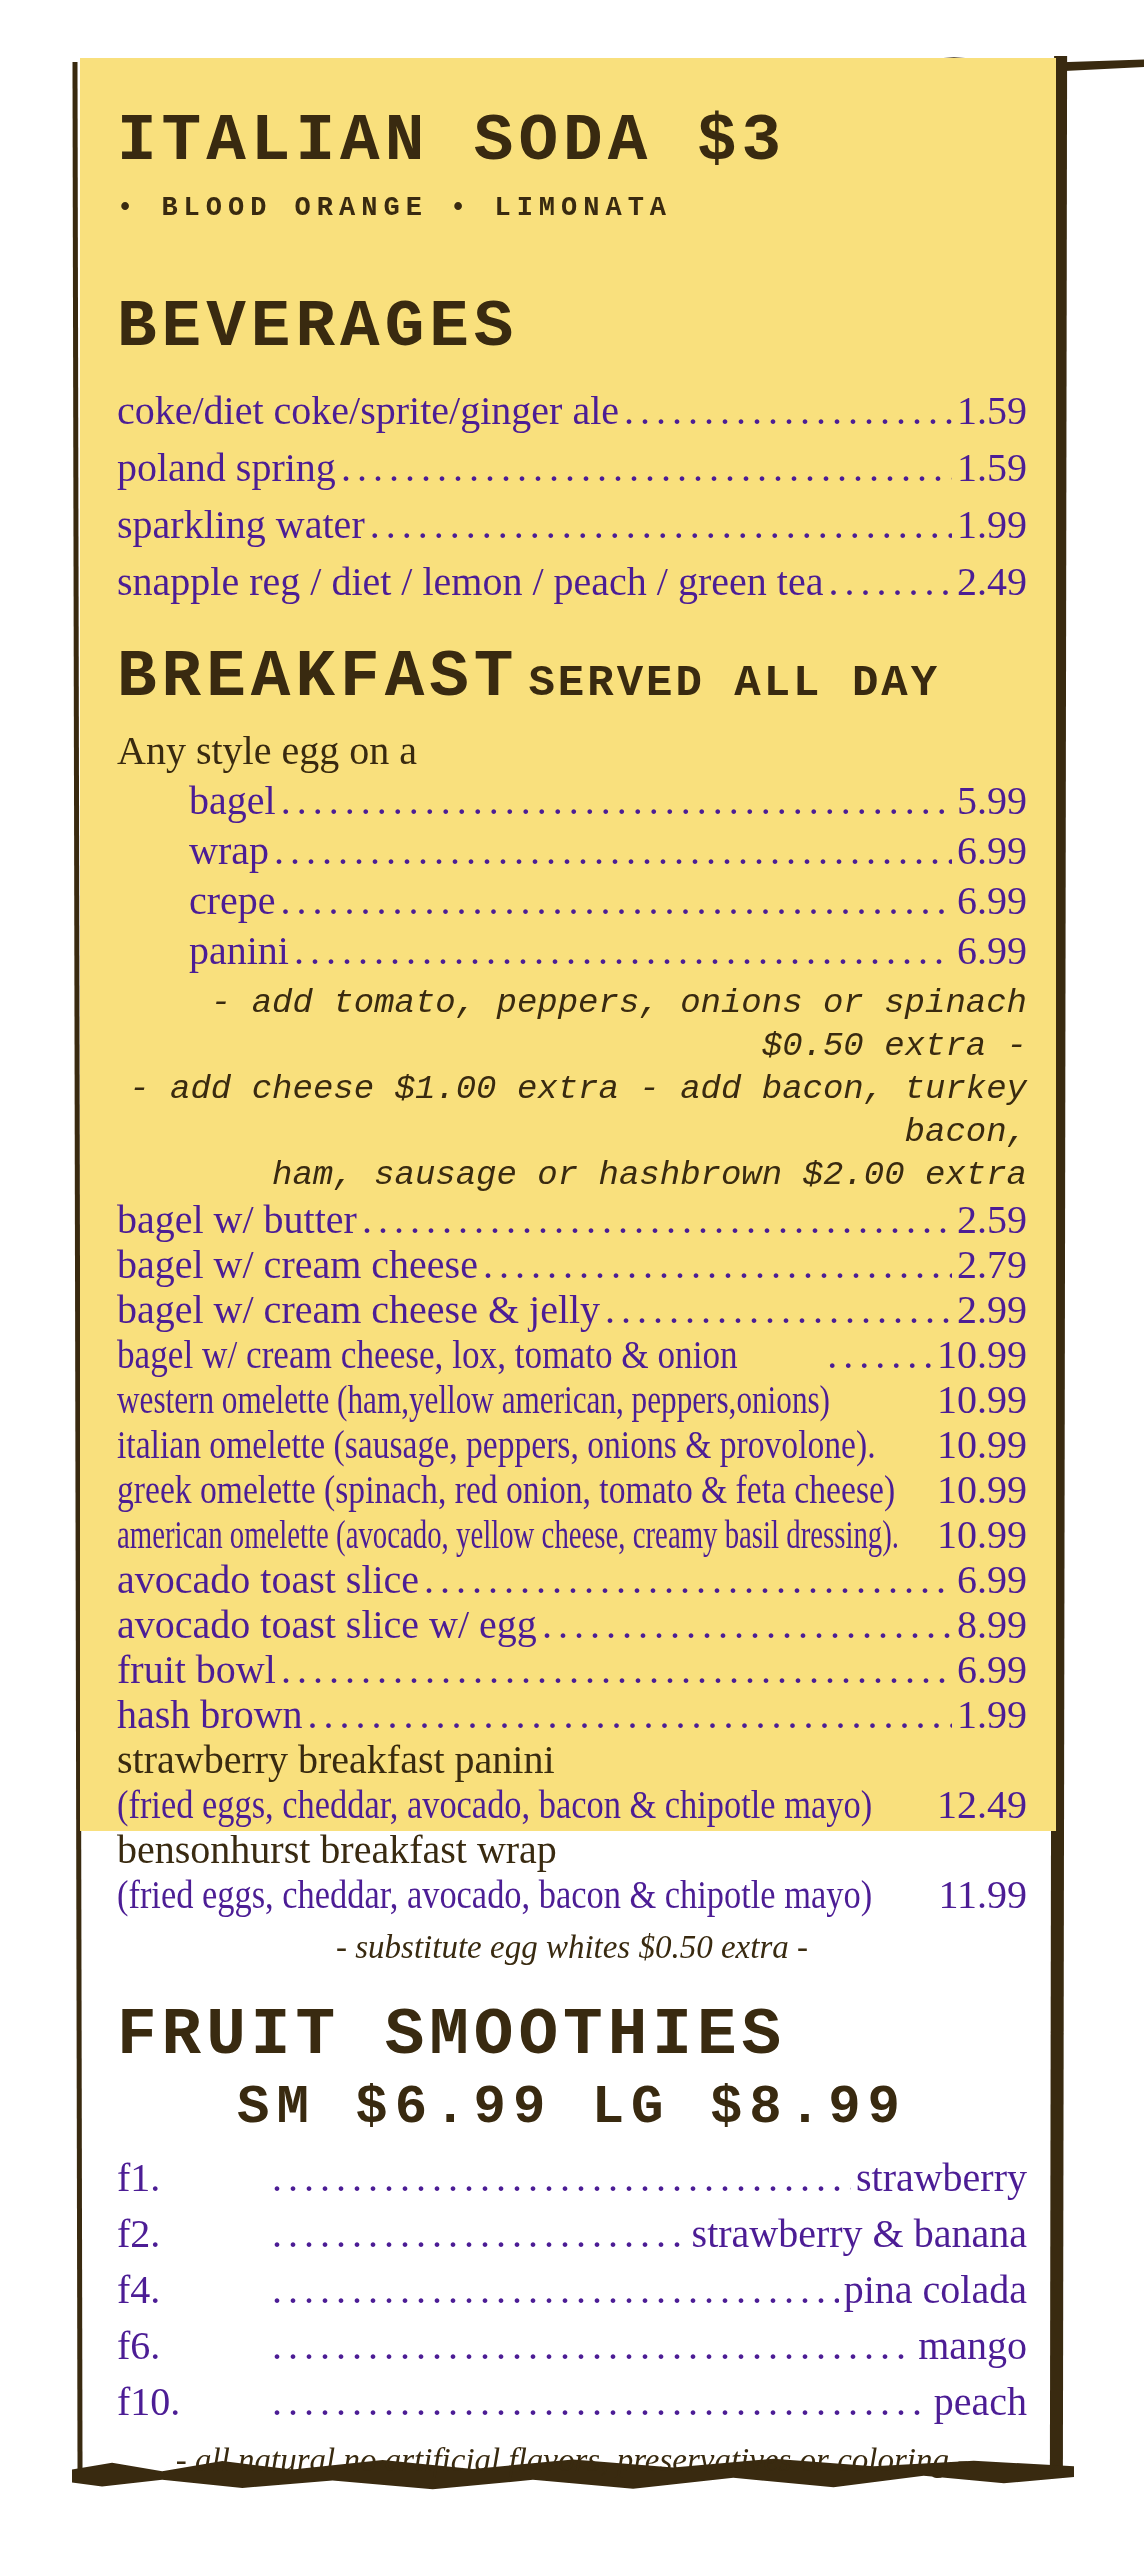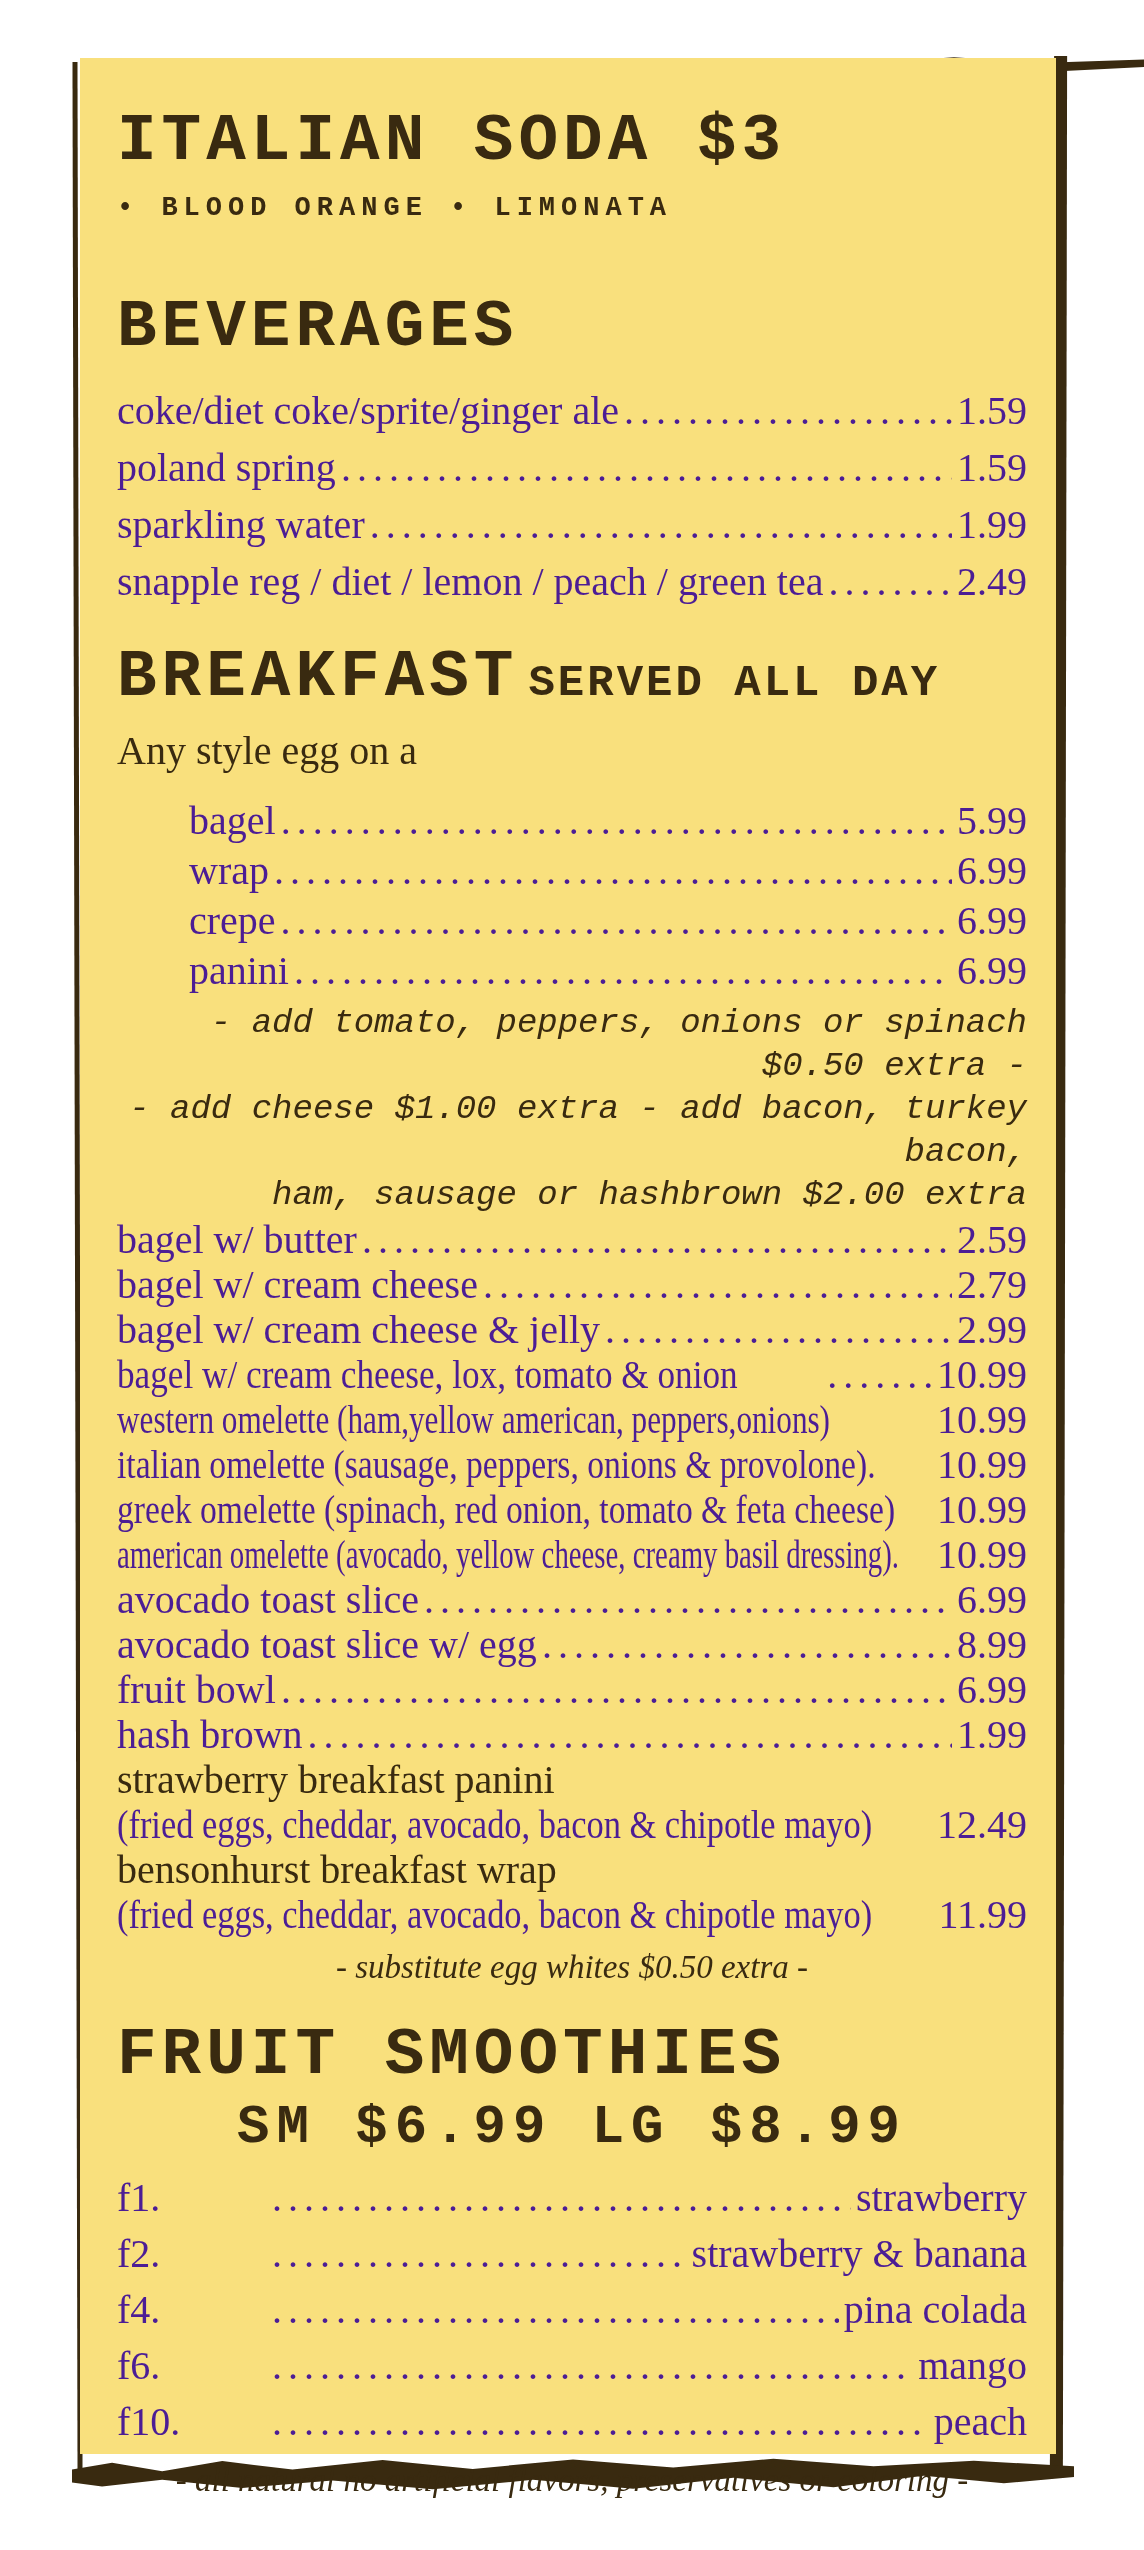"ITALIAN SODA $3" .card { height: 2396px -> 1773px }
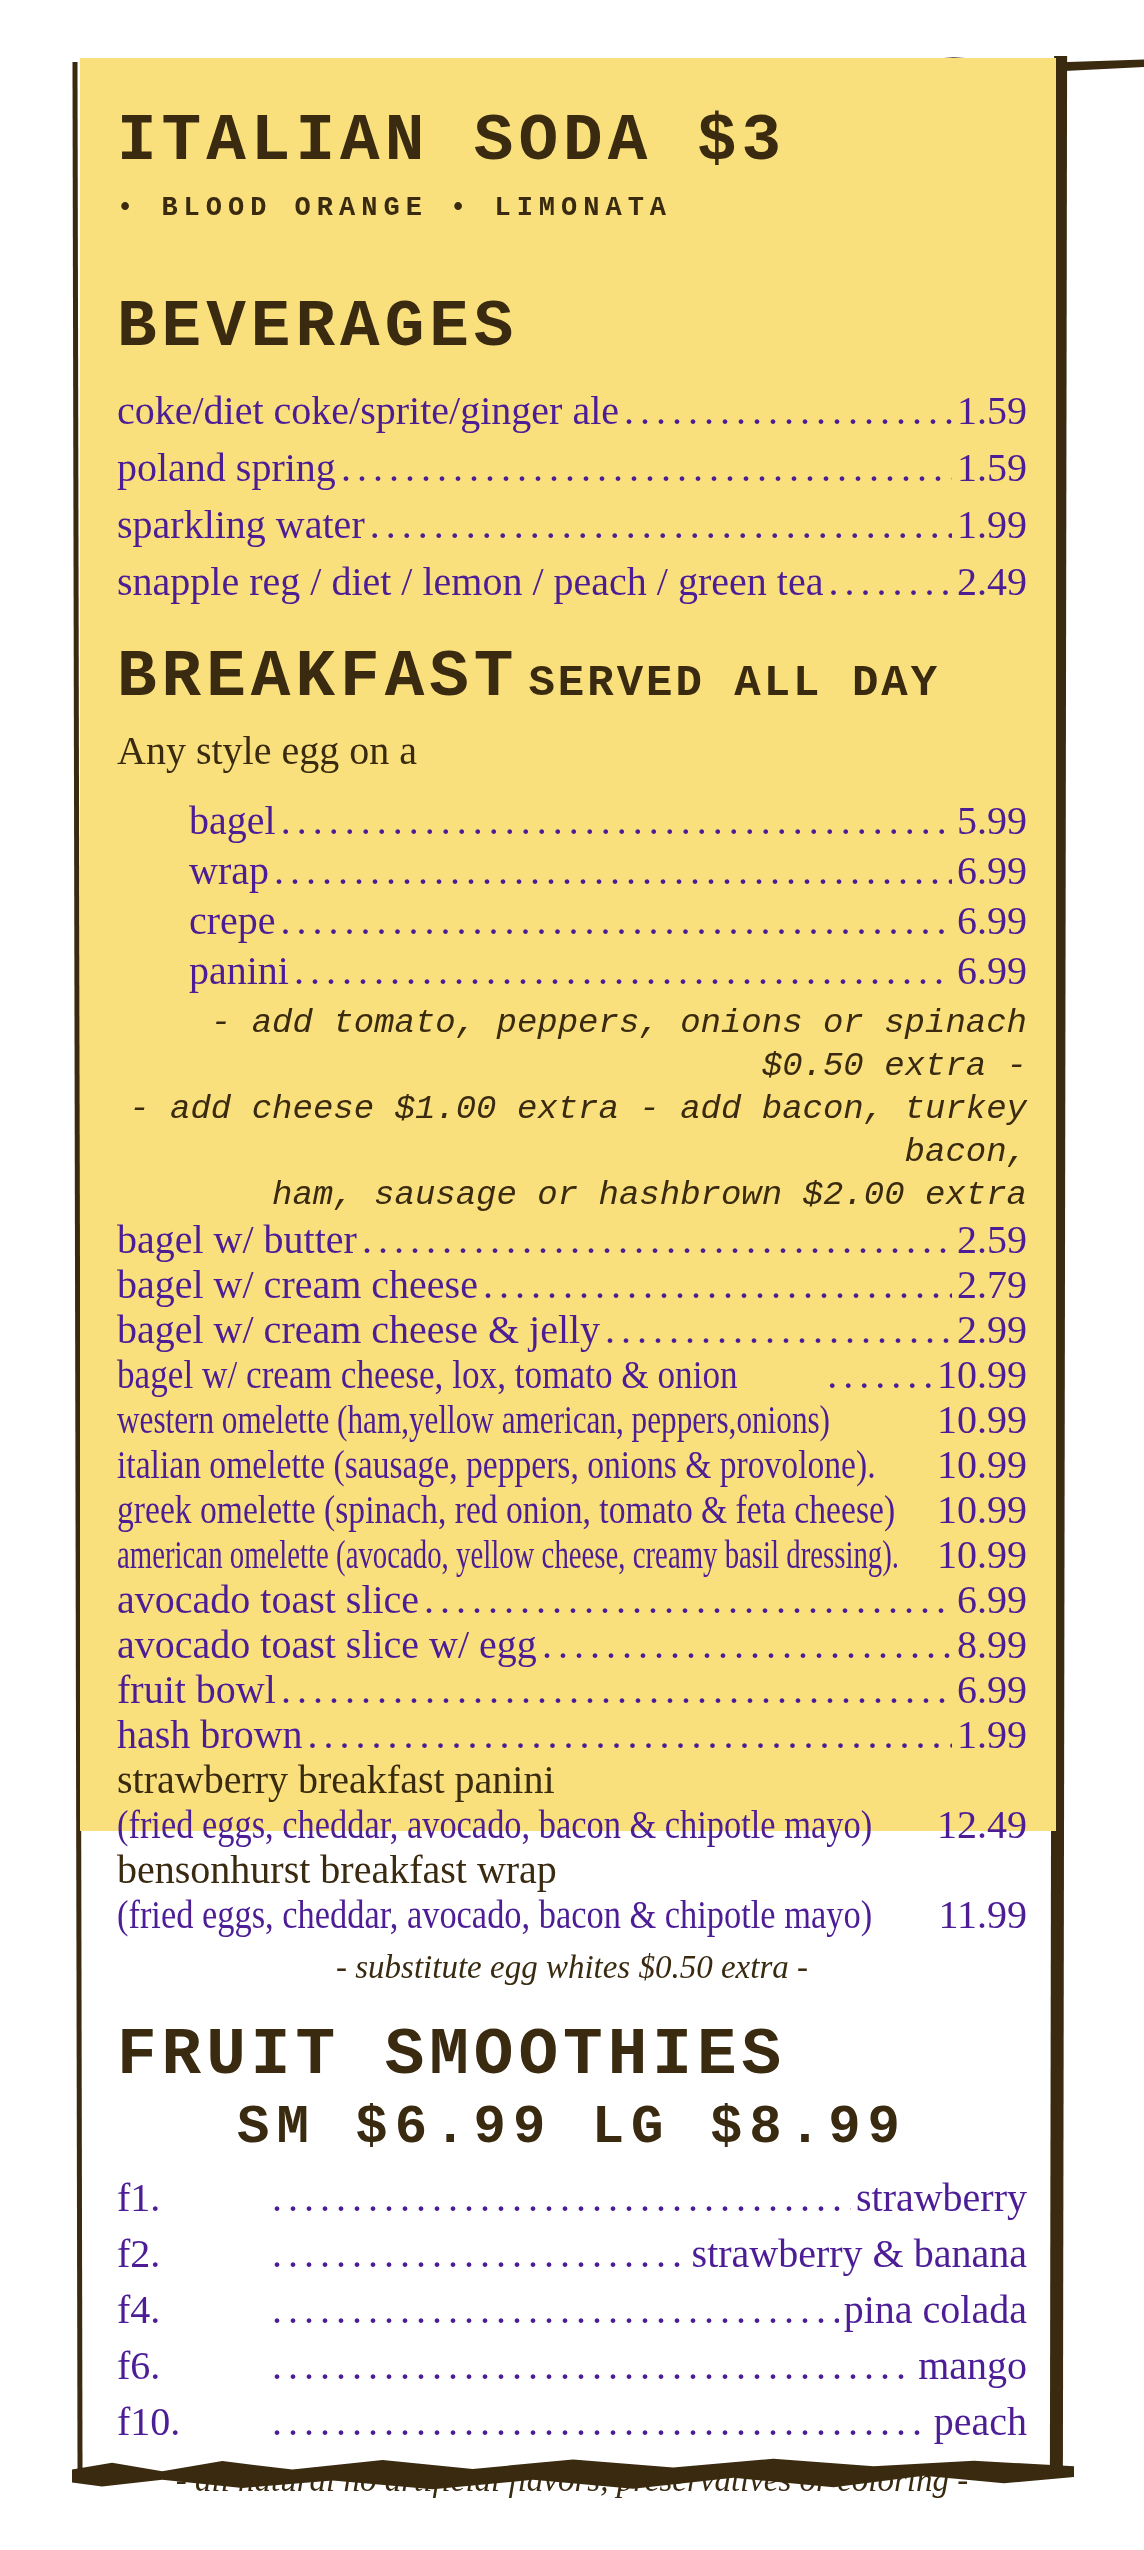"bagel" .list.egg { margin-top: 20px -> 0 }
